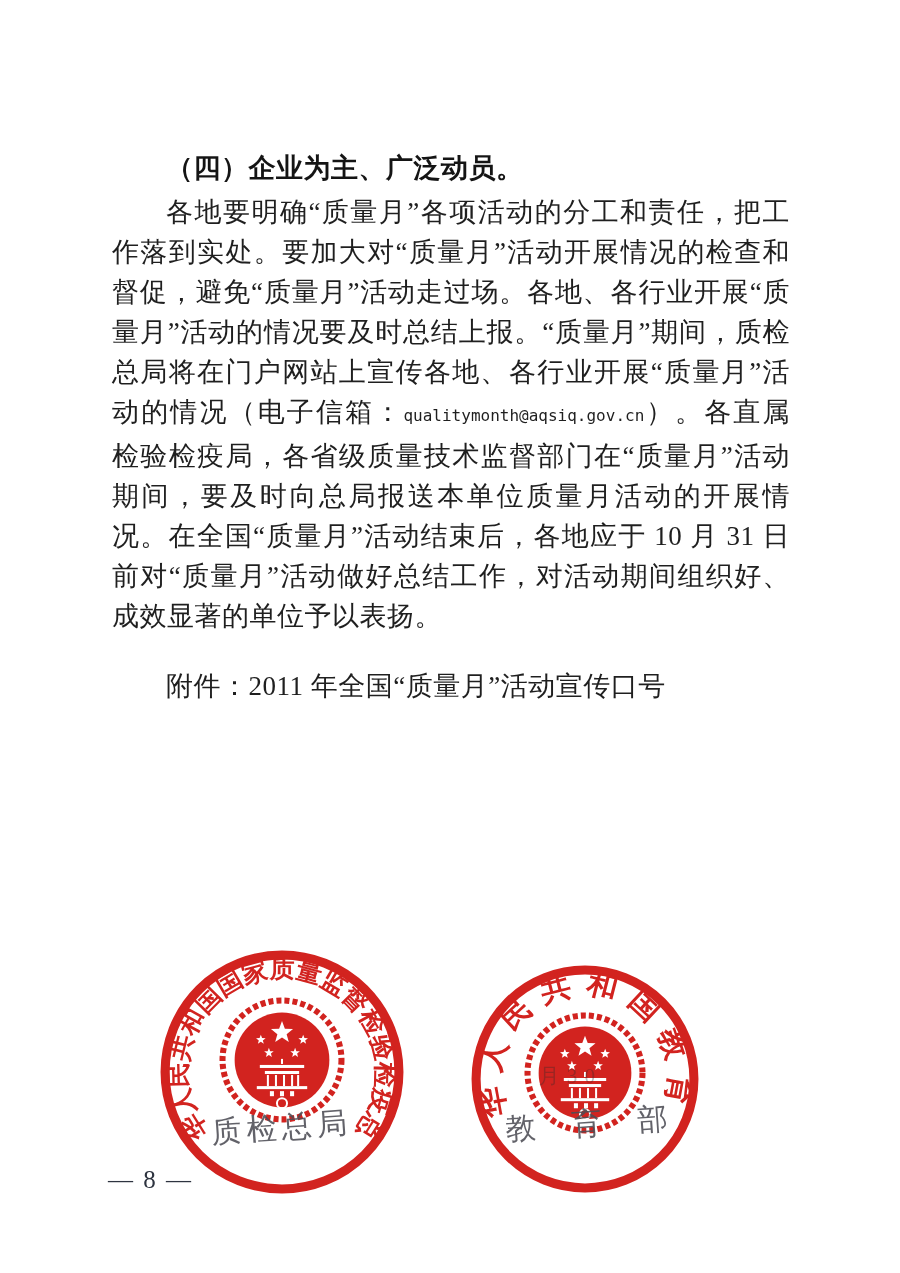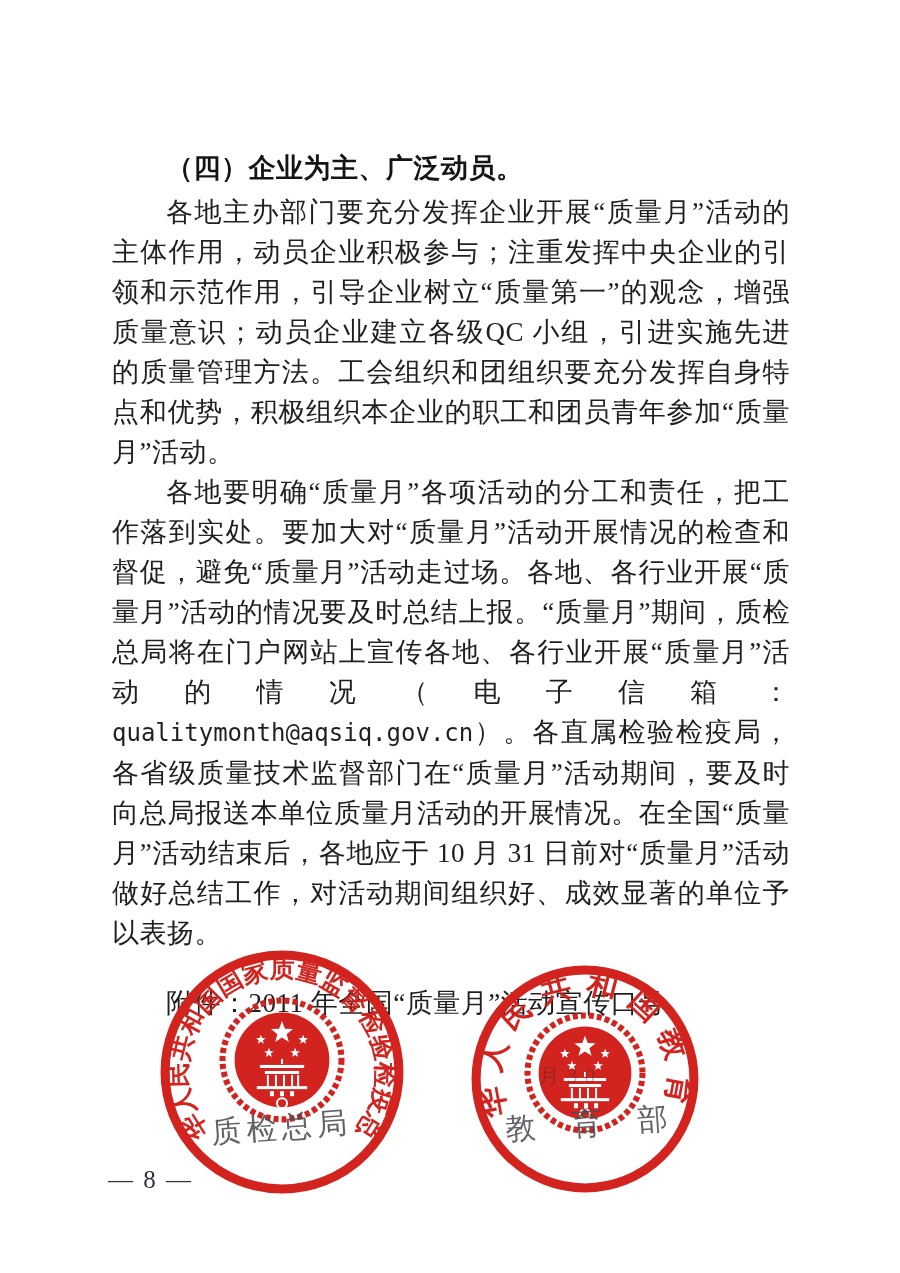"各地主办部门要充分发挥企业开展“质量月”活动的主体作用，动员企业积极参与；注重发" p.para { html: <p>各地主办部门要充分发挥企业开展“质量月”活动的主体作用，动员企业积极参与；注重发挥中央企业的引领和示范作用，引导企业树立“质量第一”的观念，增强质量意识；动员企业建立各级QC 小组，引进实施先进的质量管理方法。工会组织和团组织要充分发挥自身特点和优势，积极组织本企业的职工和团员青年参加“质量月”活动。</p> -> none }
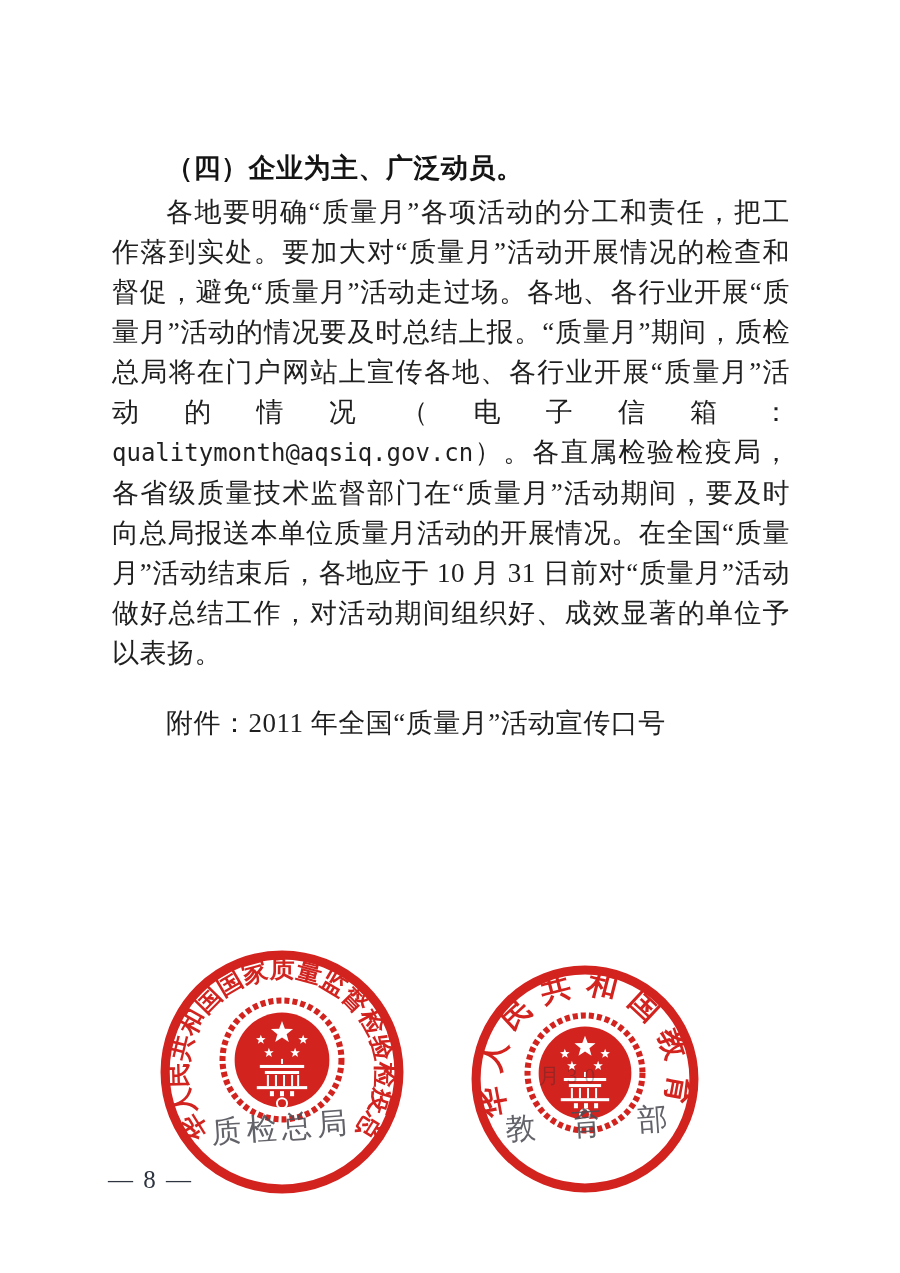"qualitymonth@aqsiq.gov.cn" .email { font-size: 24px -> 16px }
